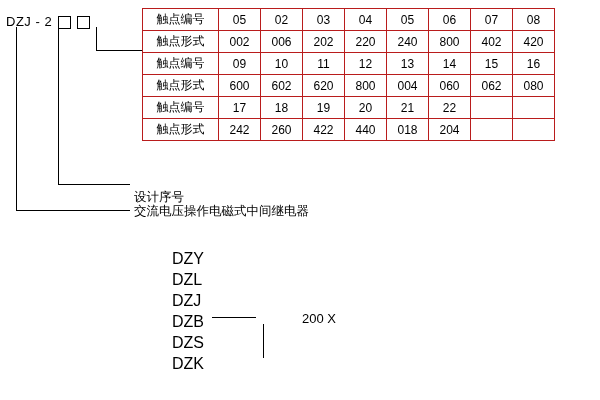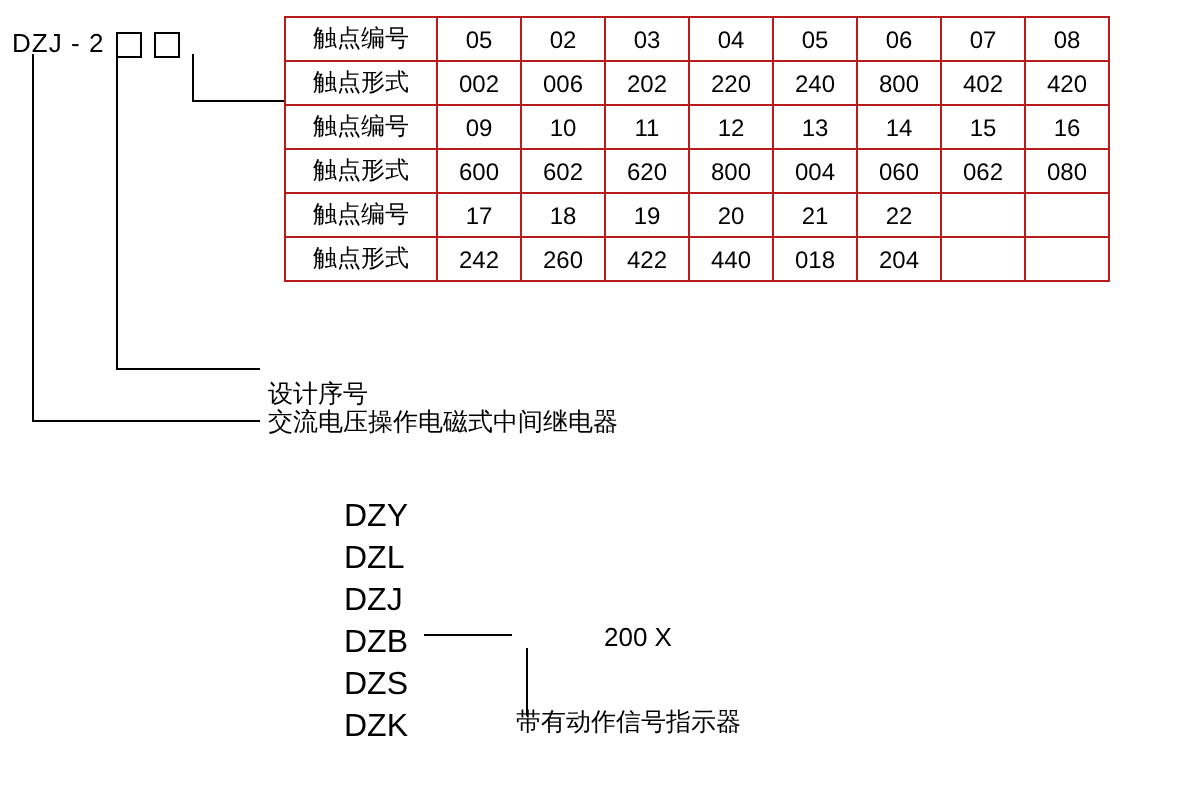"带有动作信号指示器" div.series-note { html: <div>带有动作信号指示器</div> -> none }
